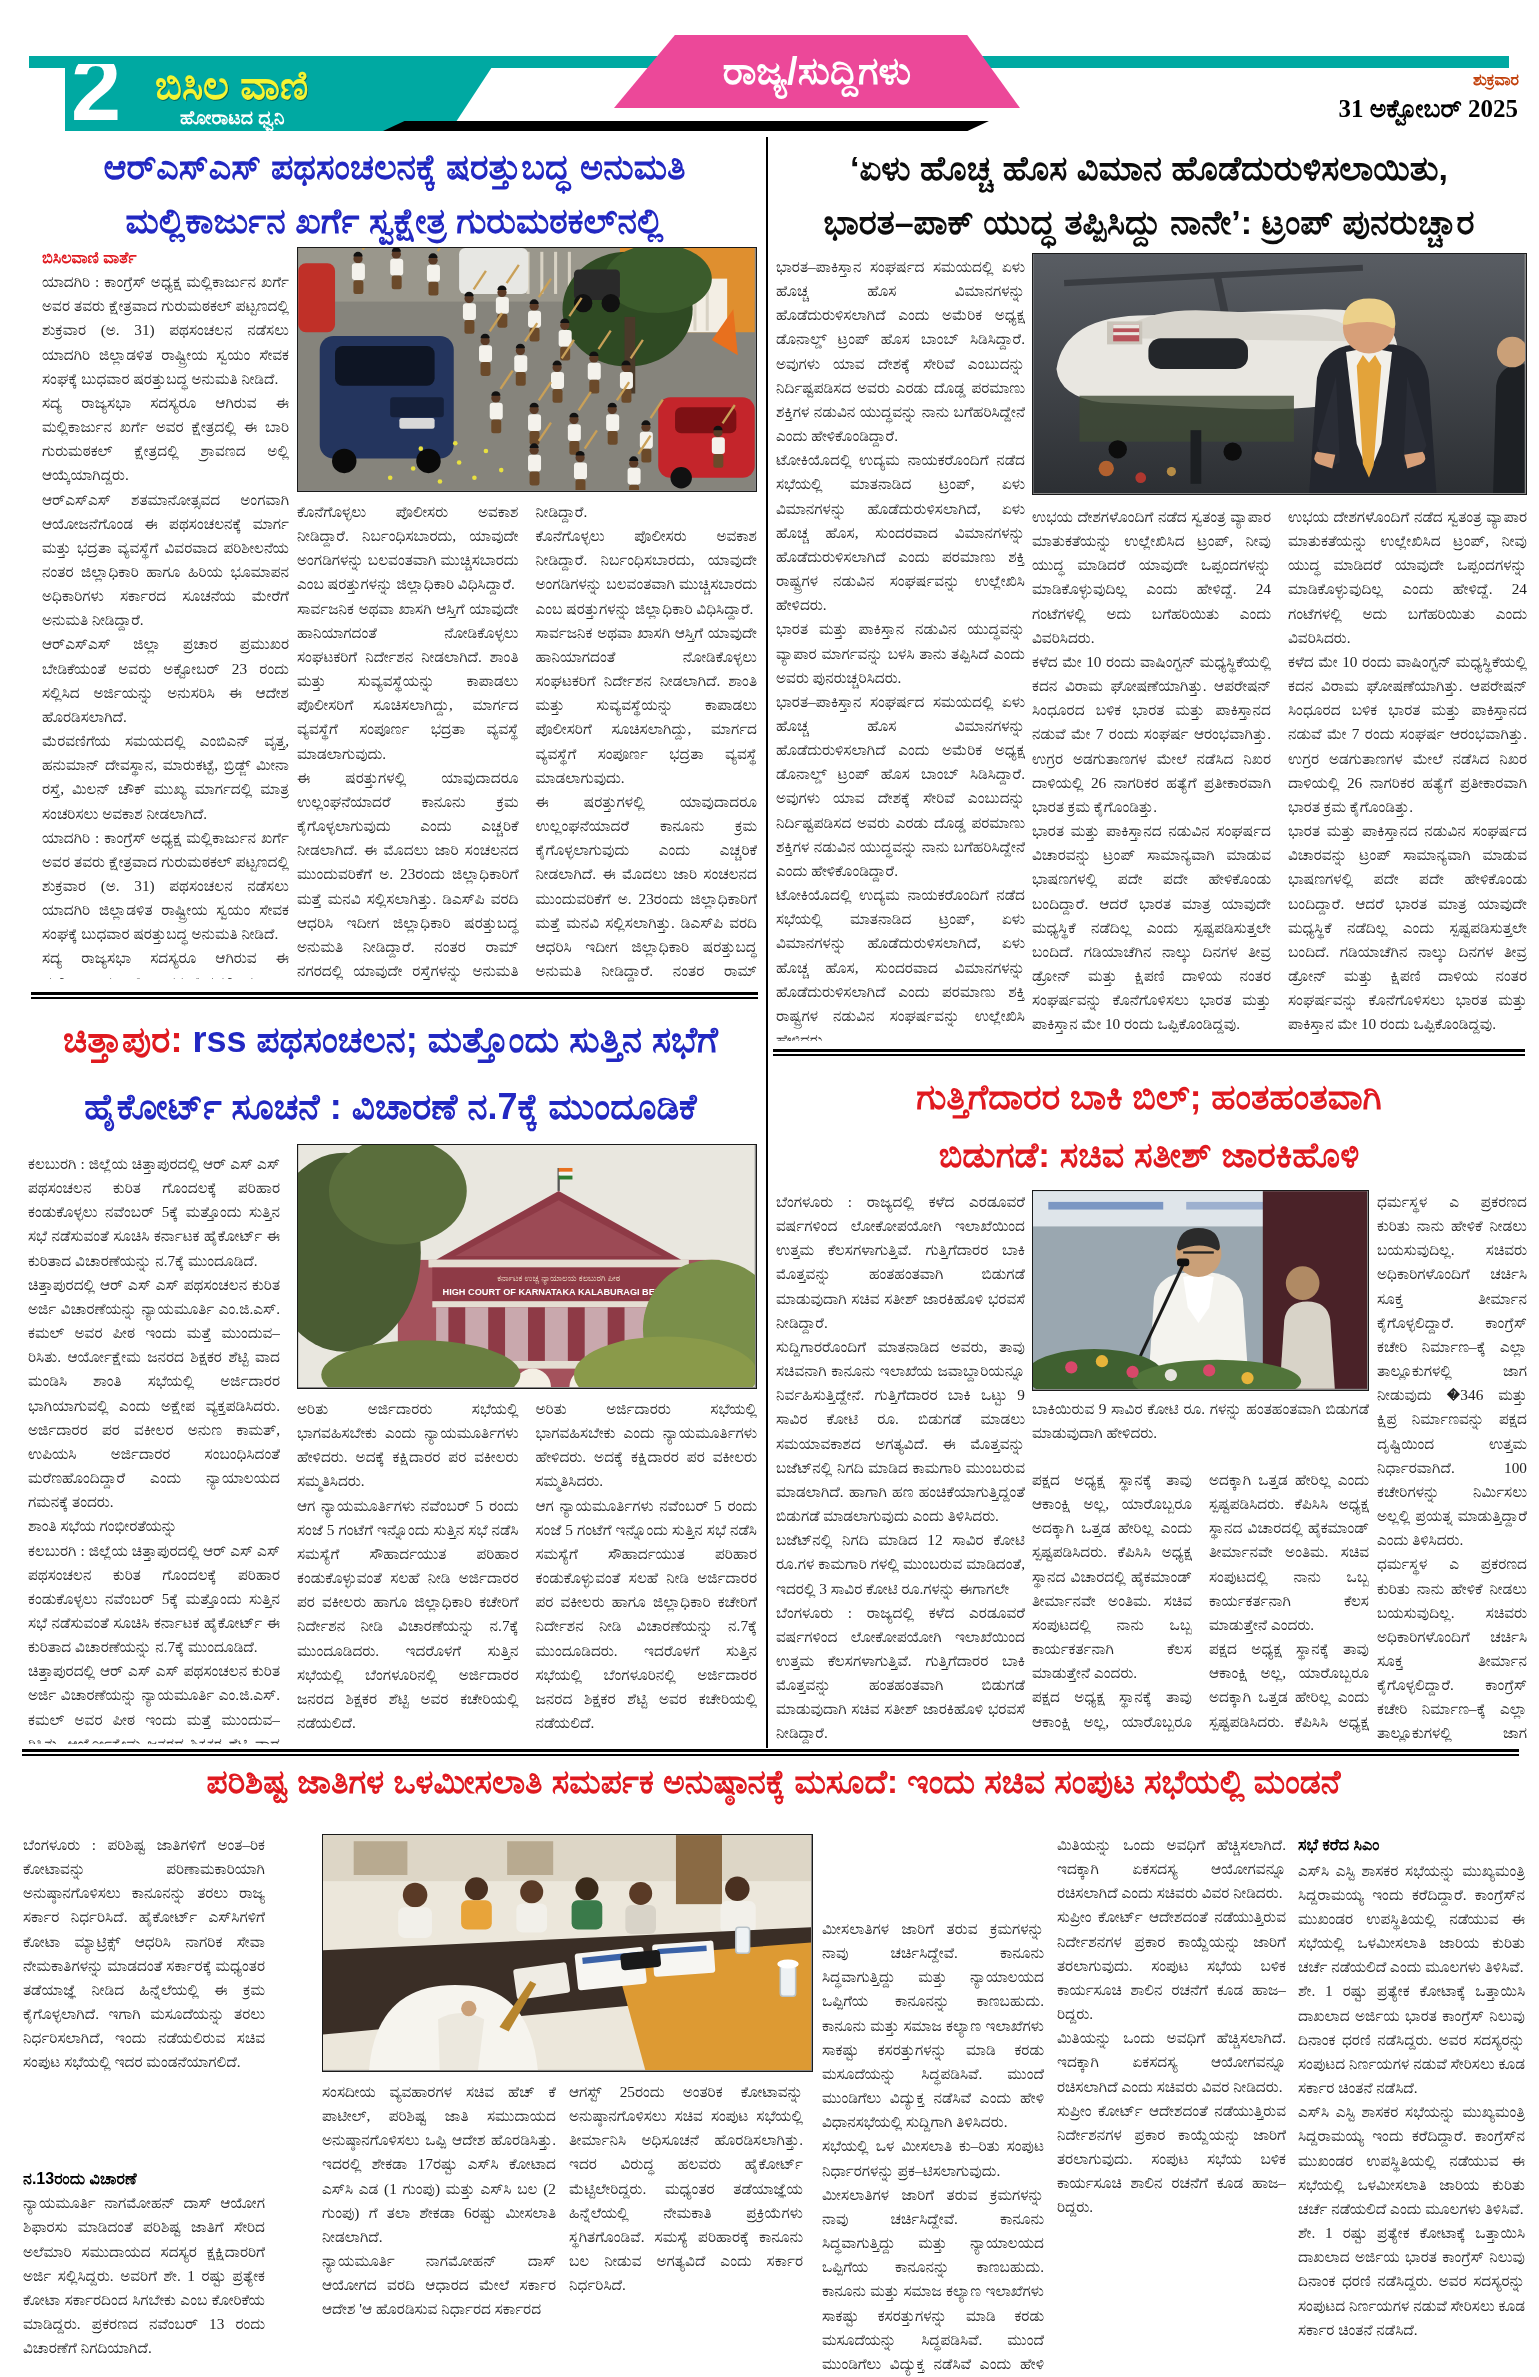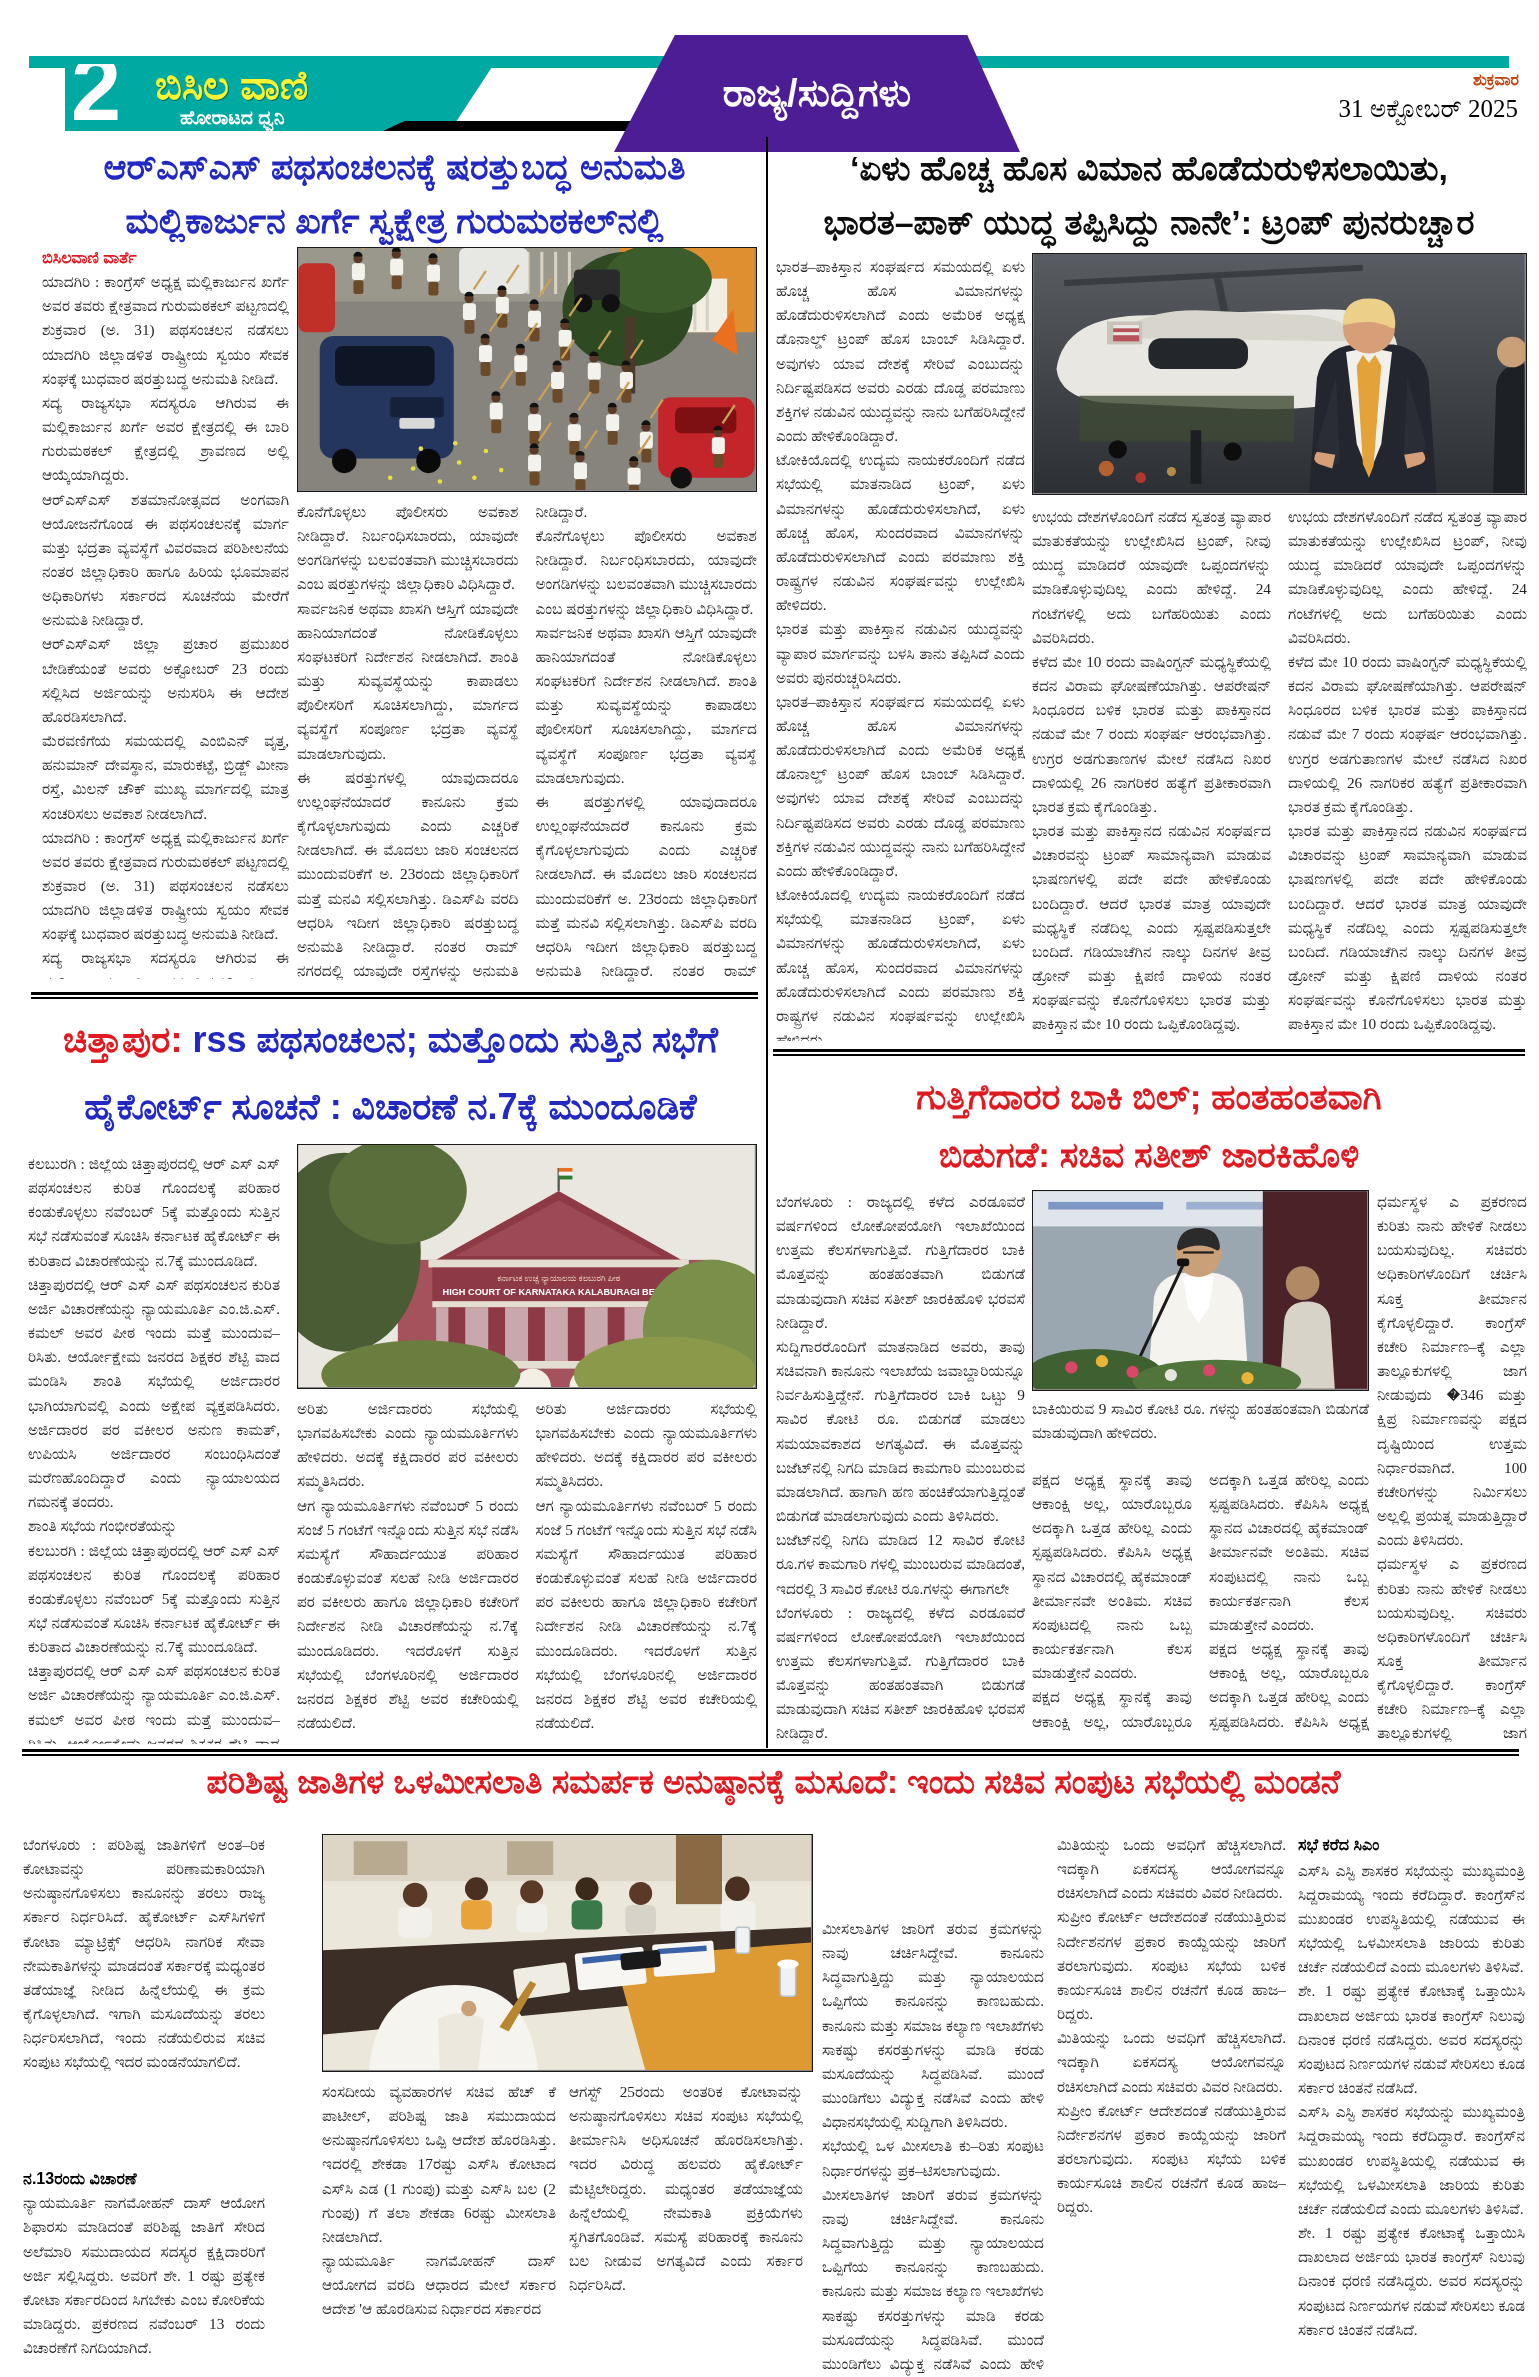"ರಾಜ್ಯ/ಸುದ್ದಿಗಳು" .section-banner { background: #4c1d95 -> #ec4899; height: 117px -> 73px }
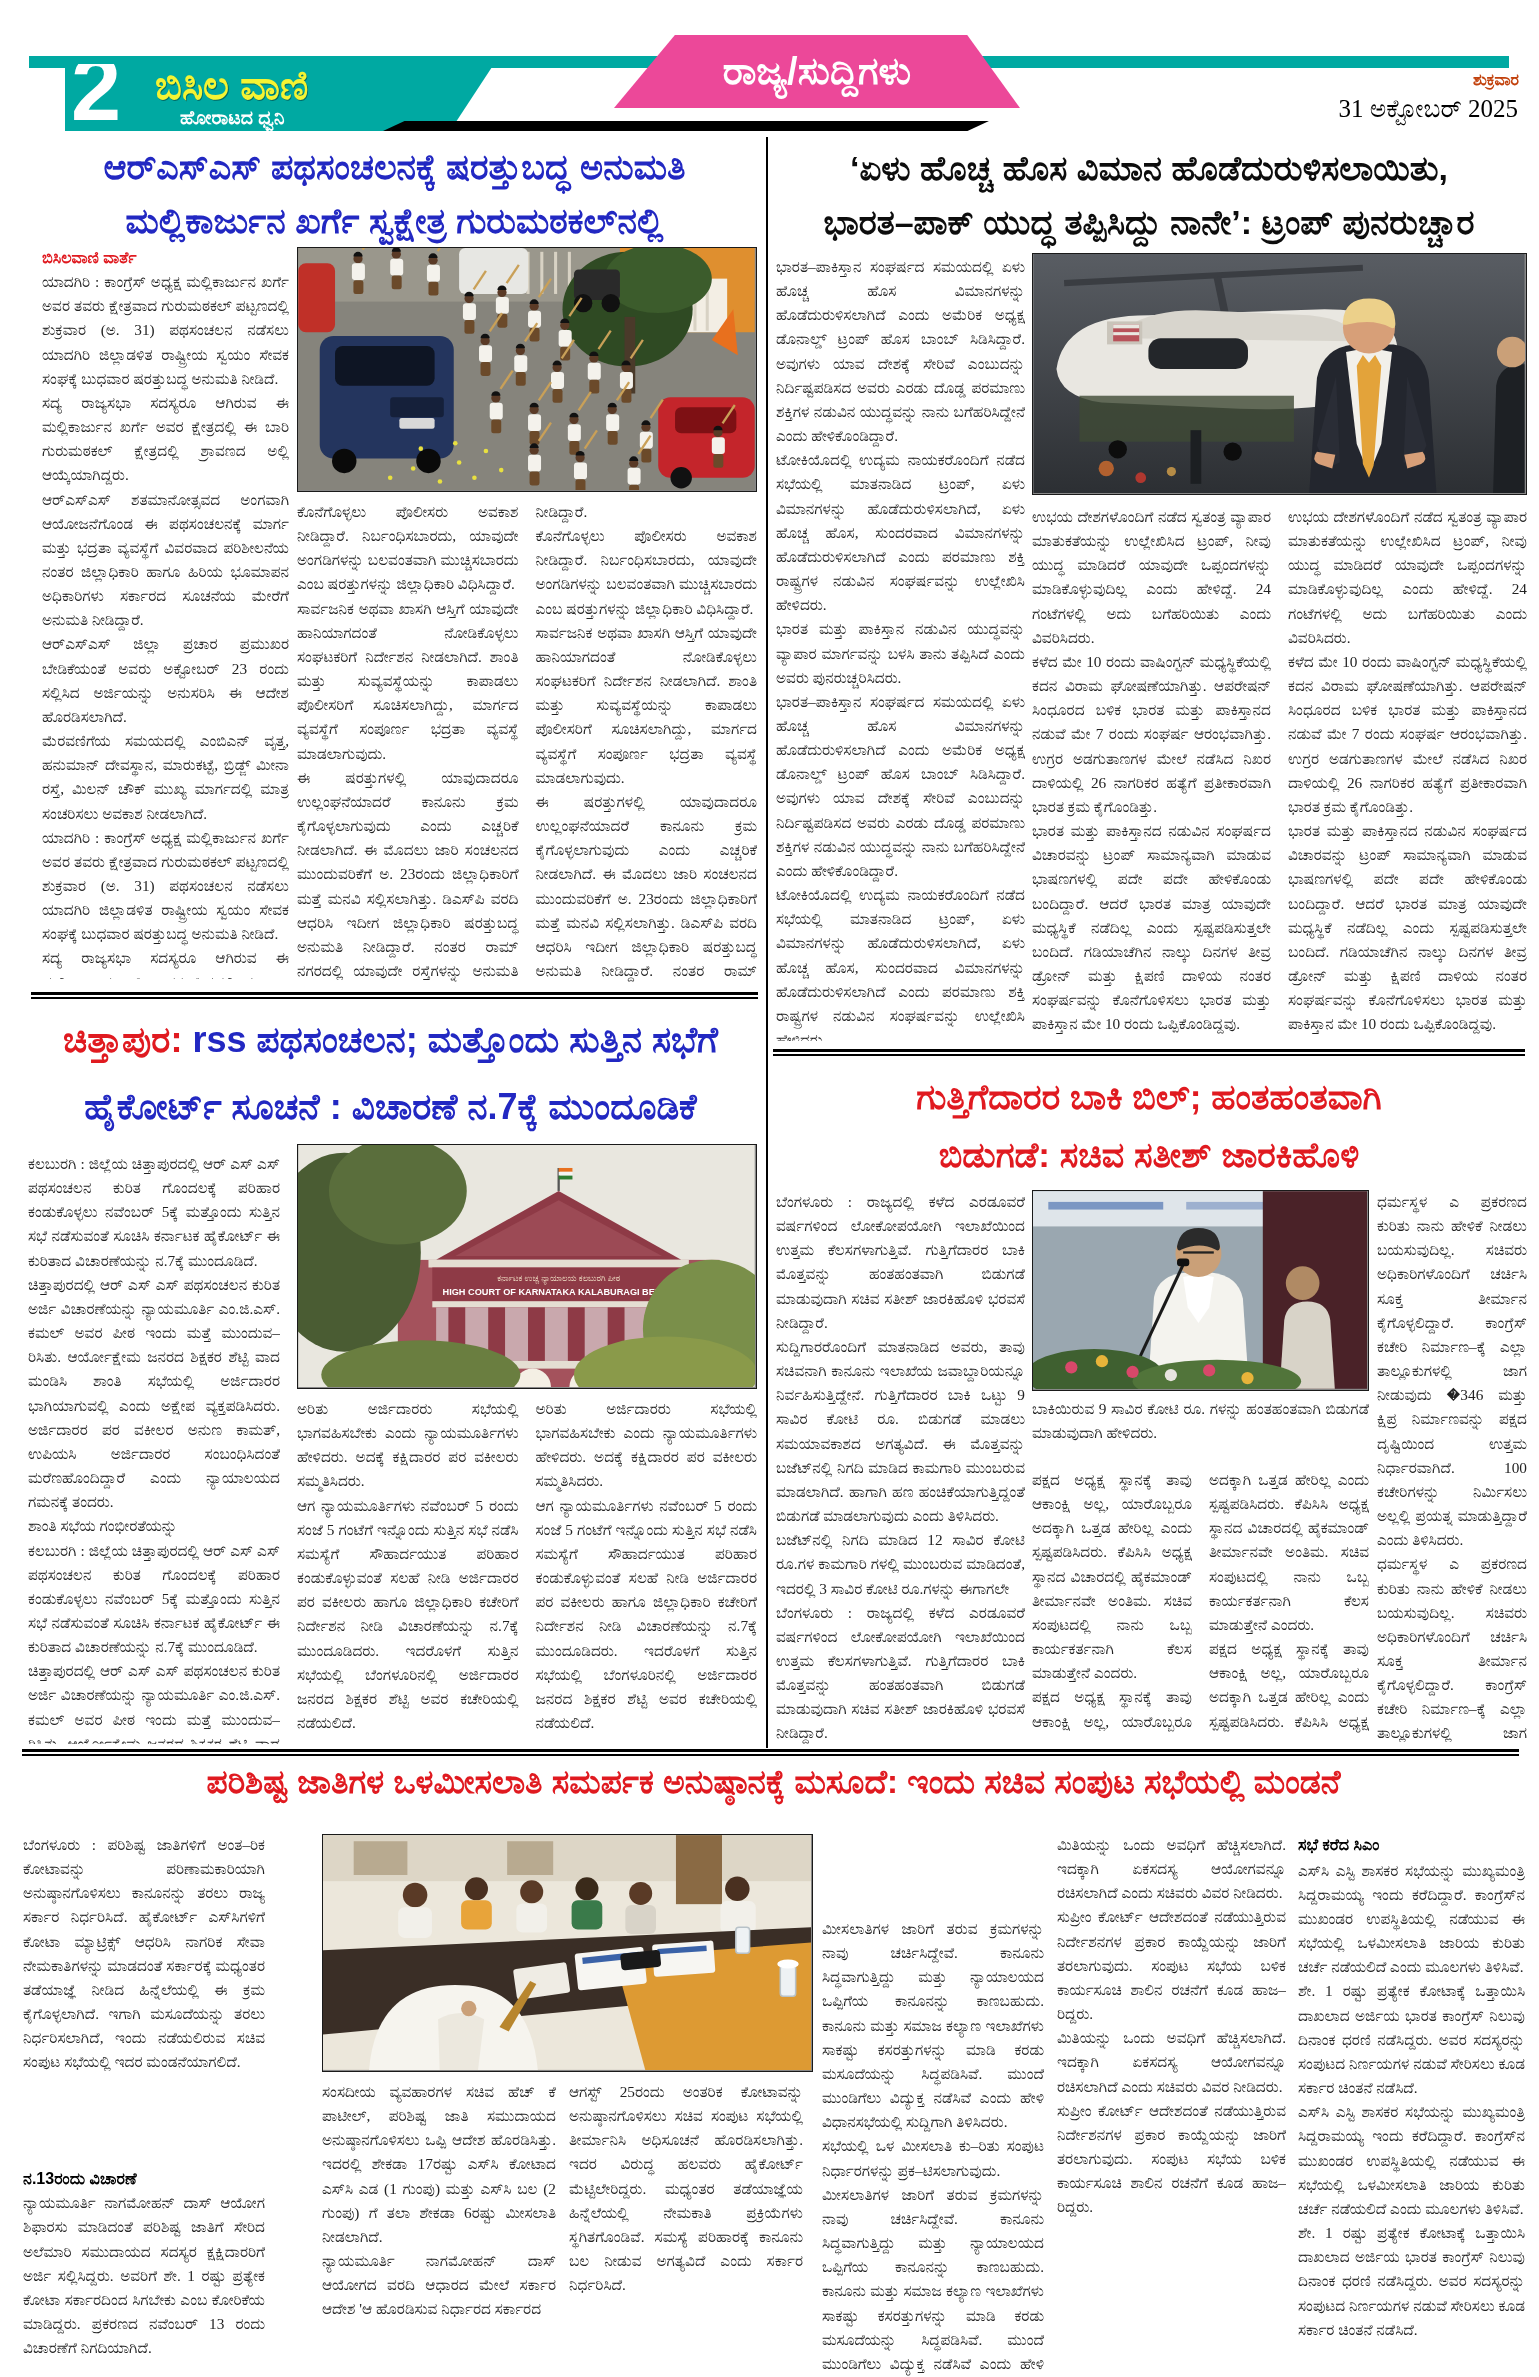"31 ಅಕ್ಟೋಬರ್ 2025" .dateline { font-weight: normal -> bold }
